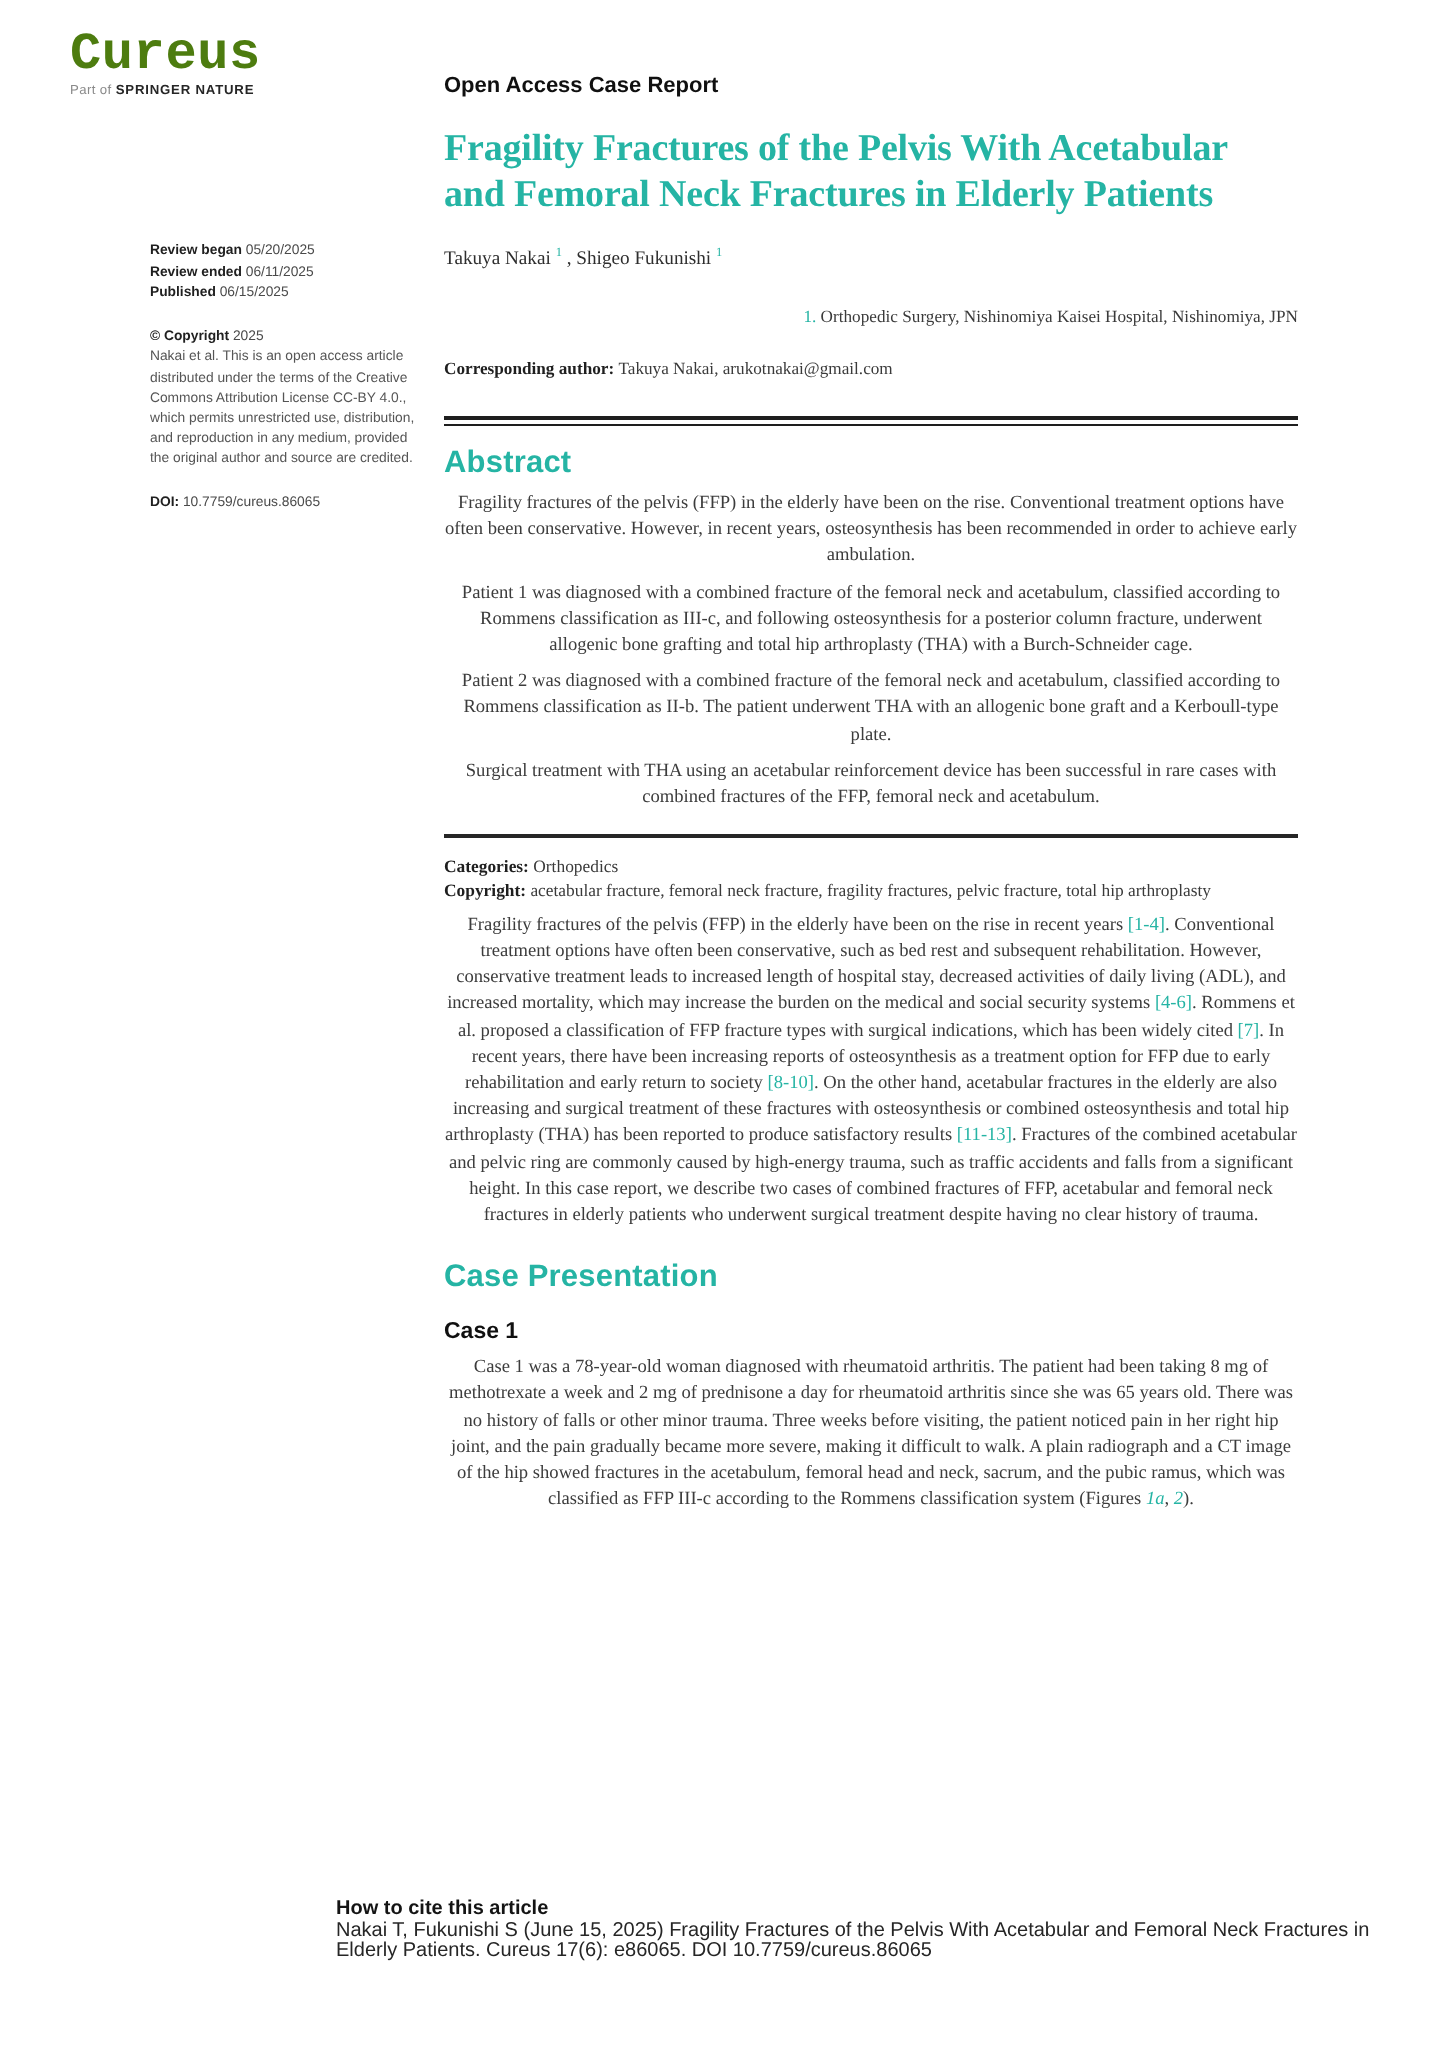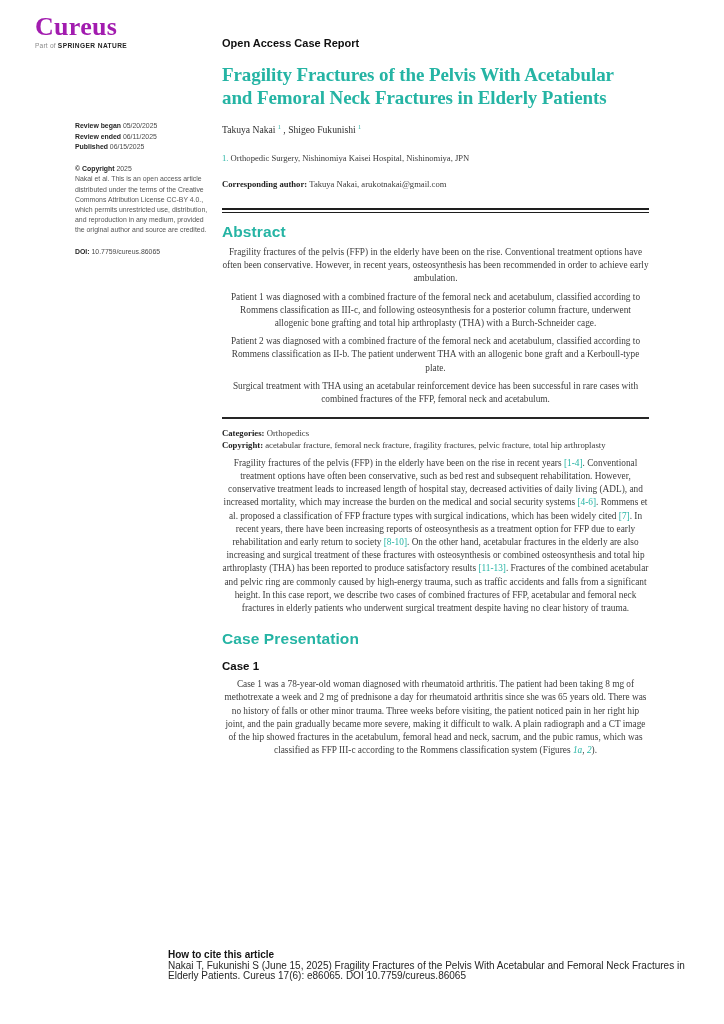"Cureus" .logo { color: #a21caf -> #4d7c0f; font-family: Liberation Serif, serif -> Liberation Mono, monospace }
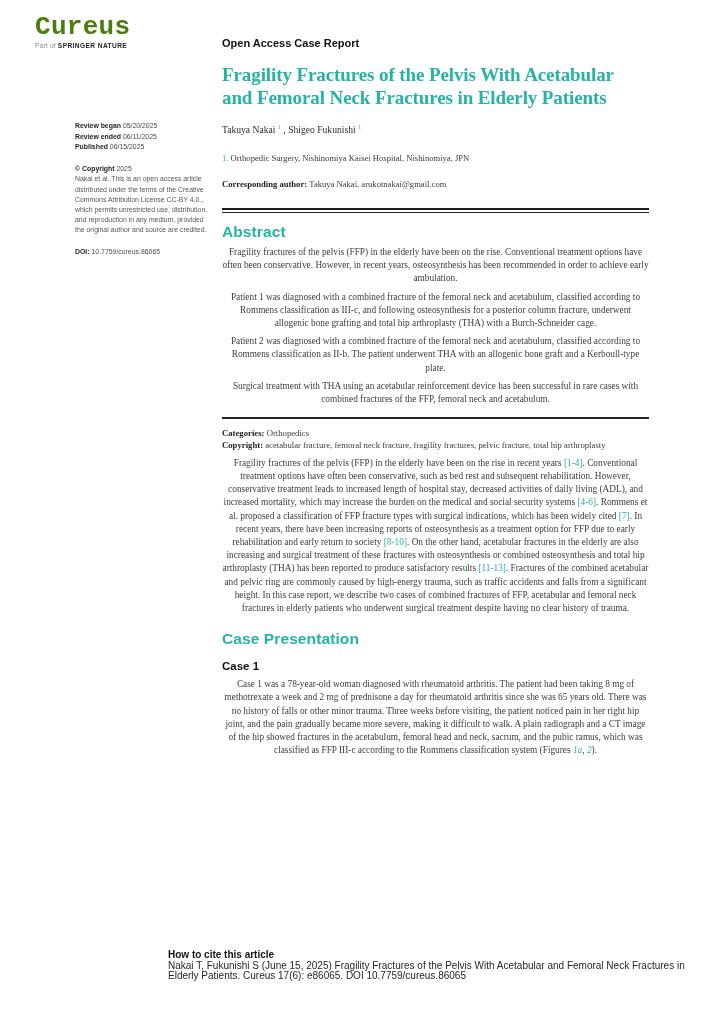"1. Orthopedic Surgery, Nishinomiya" .affiliation { text-align: none -> right }
